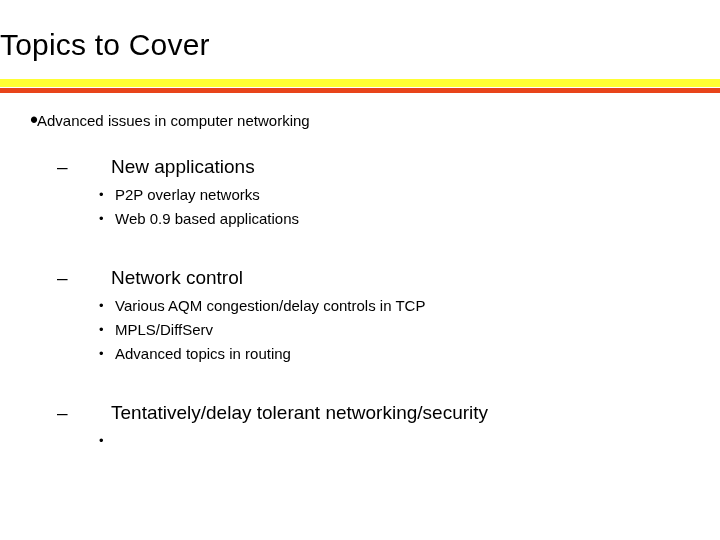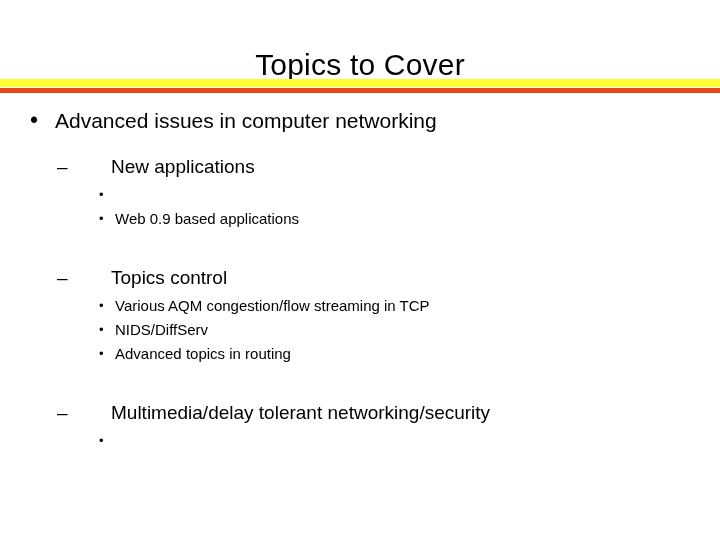"Topics to Cover" .slide-title { margin-top: 20px -> none; text-align: center -> none }
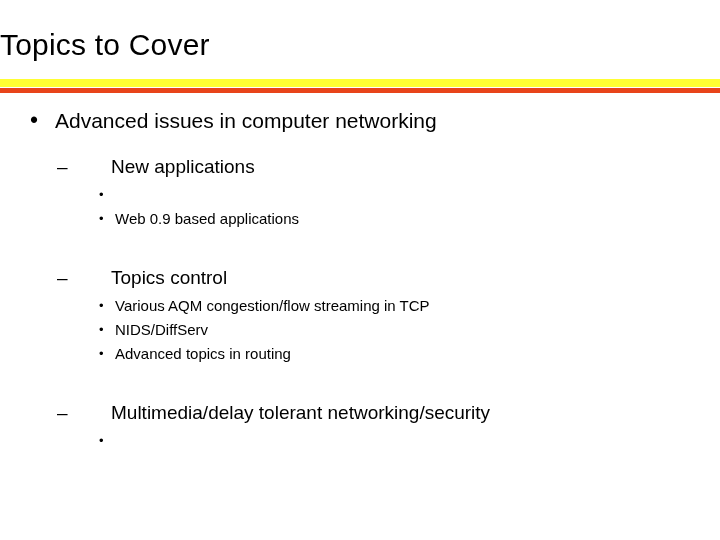"Advanced issues in computer networking" .lvl1 .label { font-size: 21px -> 15px; margin-left: 55px -> 37px }
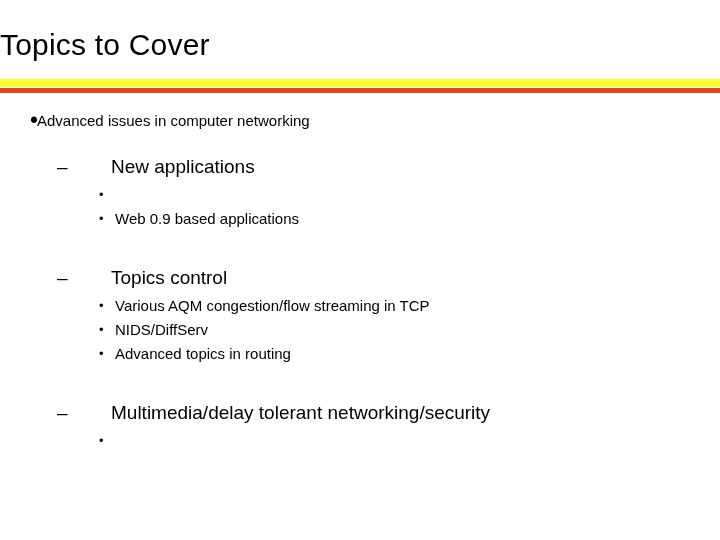"P2P overlay networks" span.label { html: none -> <span>P2P overlay networks</span> }
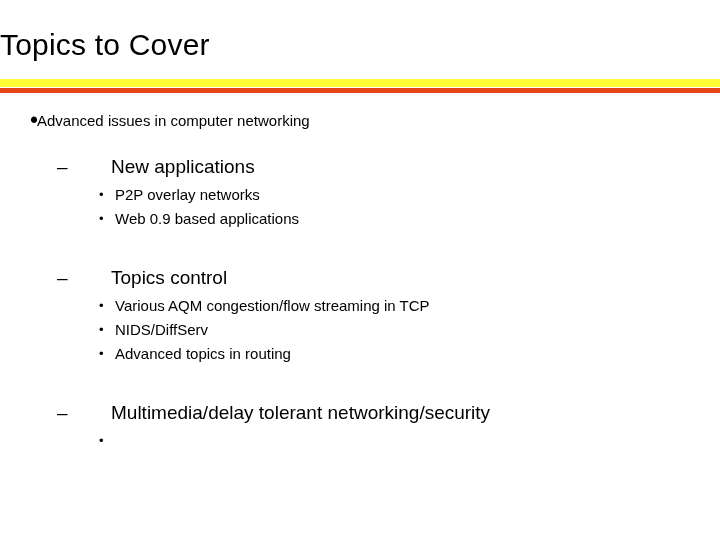"Topics control" span.label { text: Topics -> Network }
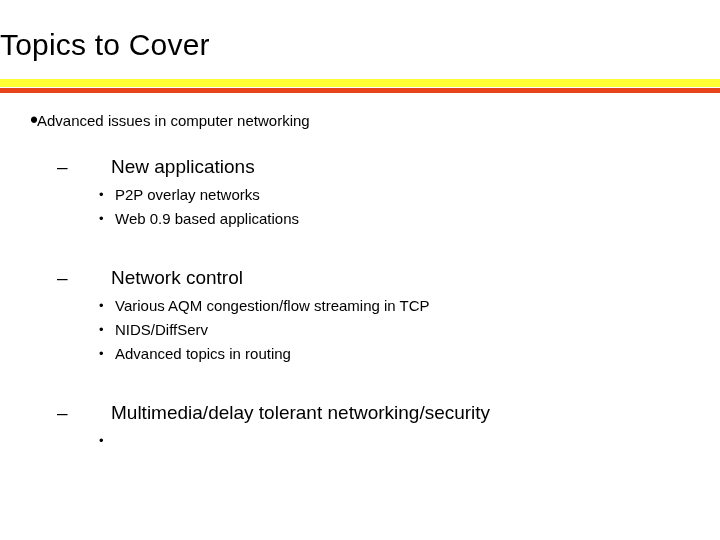"Various AQM congestion/flow streaming in" span.label { text: congestion/flow streaming -> congestion/delay controls }
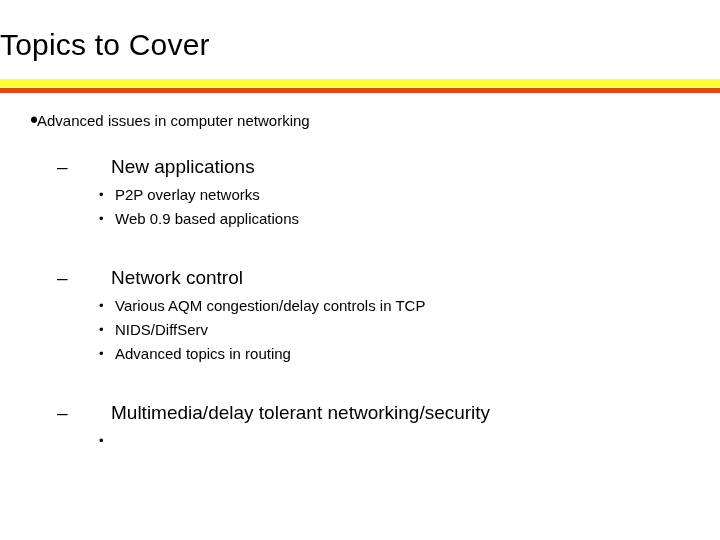"NIDS/DiffServ" span.label { text: NIDS/DiffServ -> MPLS/DiffServ }
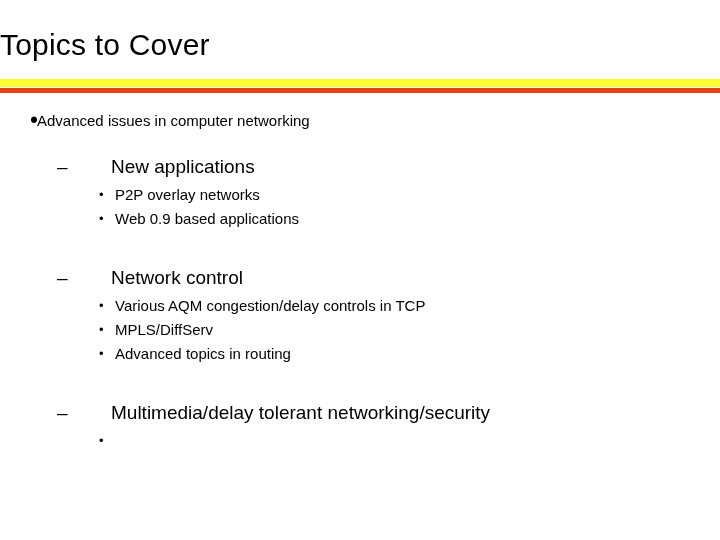"Multimedia/delay tolerant" span.label { text: Multimedia/delay -> Tentatively/delay }
